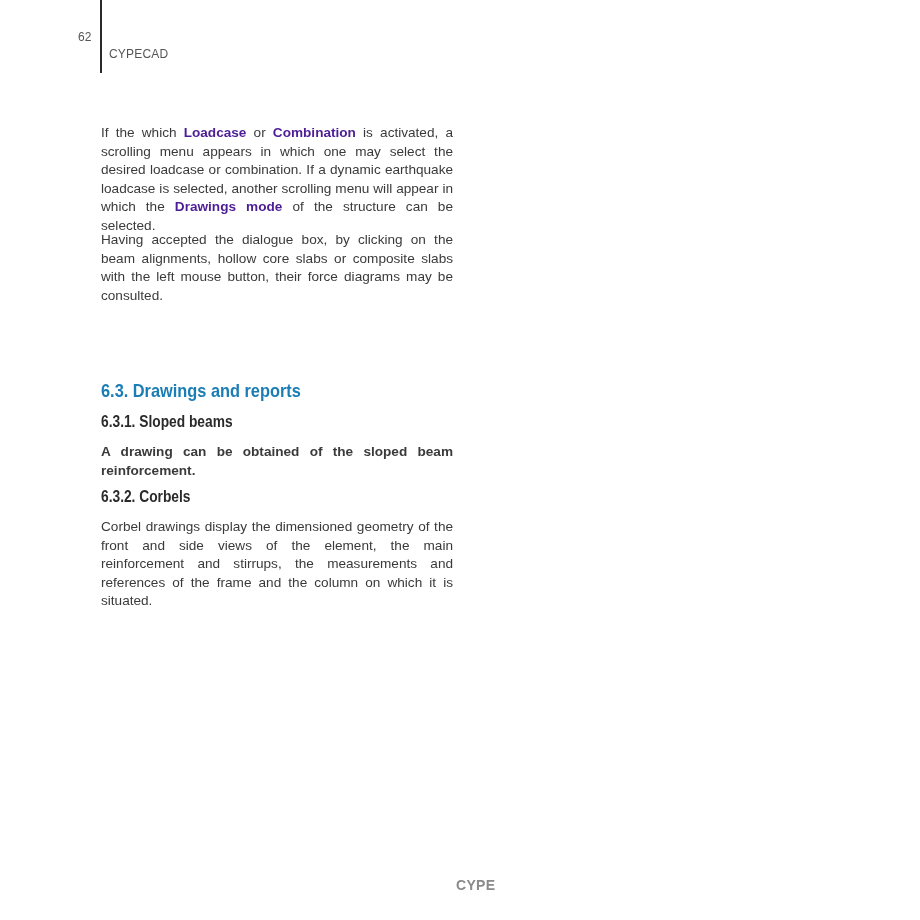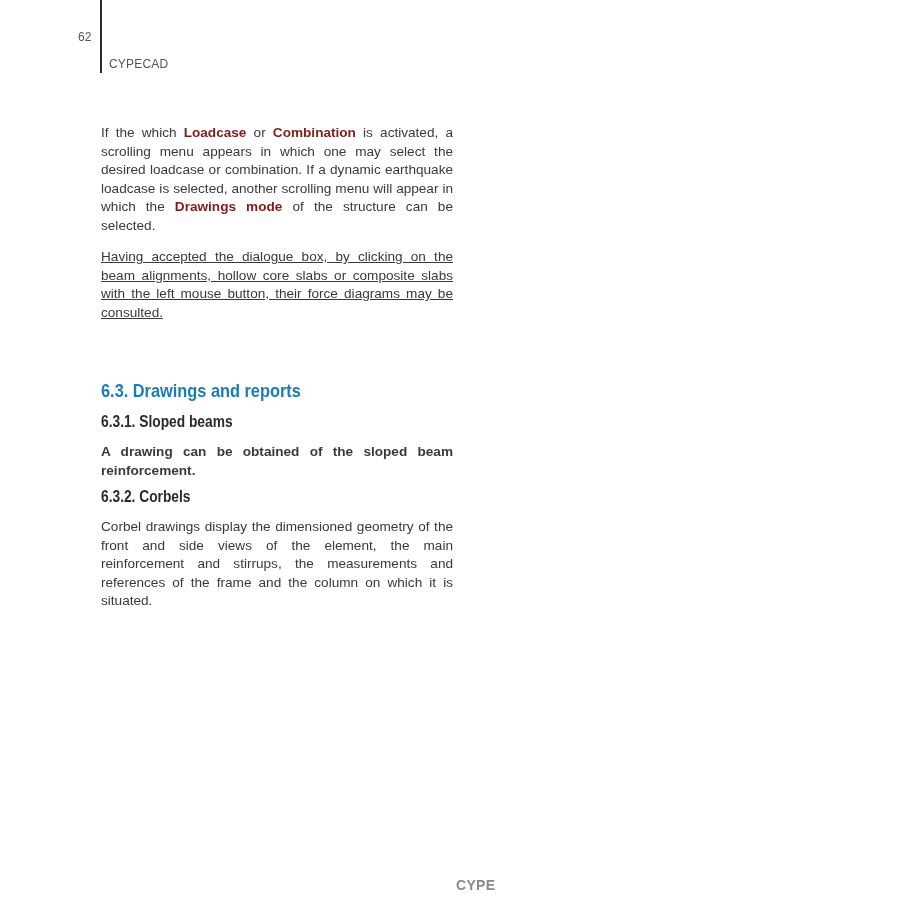"CYPECAD" .runhead { margin-top: 10px -> none }
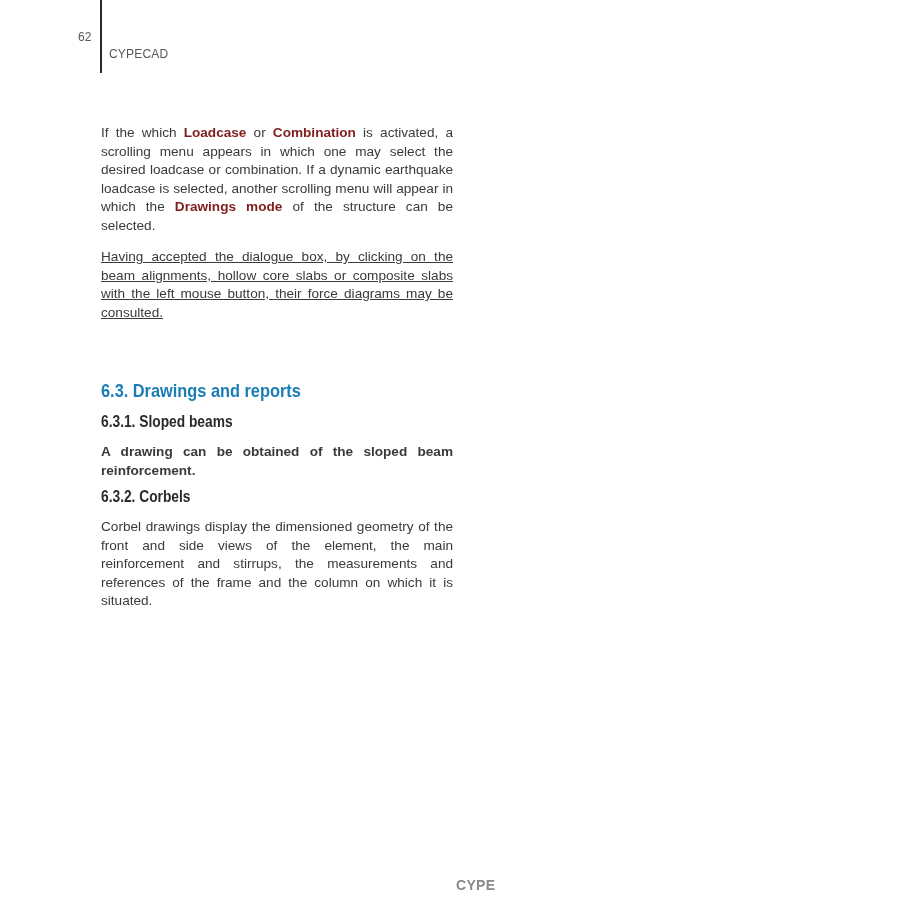"Loadcase" p b { color: #7f1d1d -> #4c1d95 }
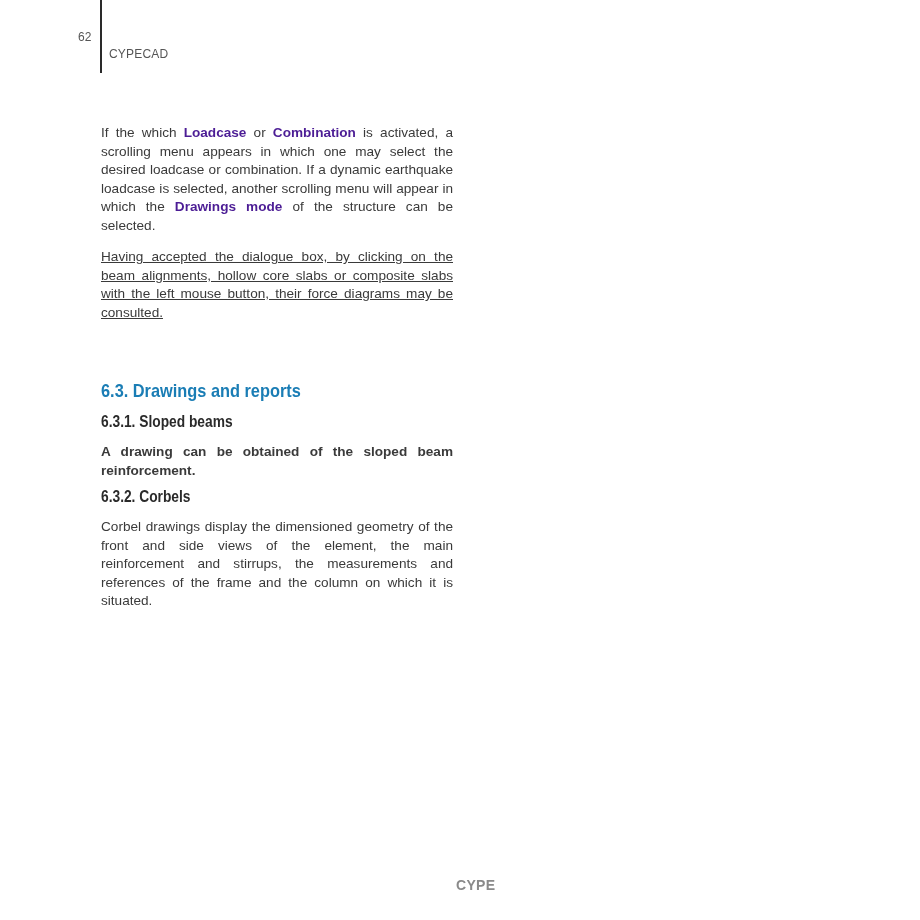"Having accepted the dialogue box," .p2 { text-decoration: underline -> none; top: 248px -> 231px }
